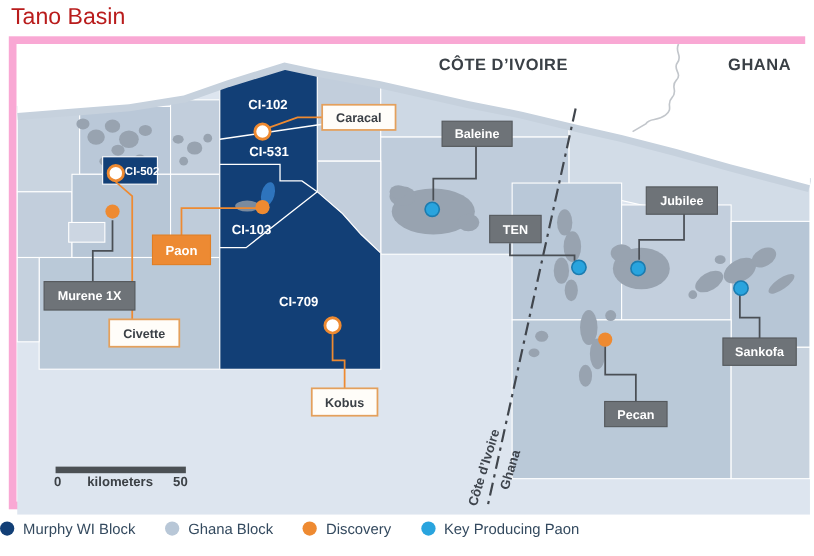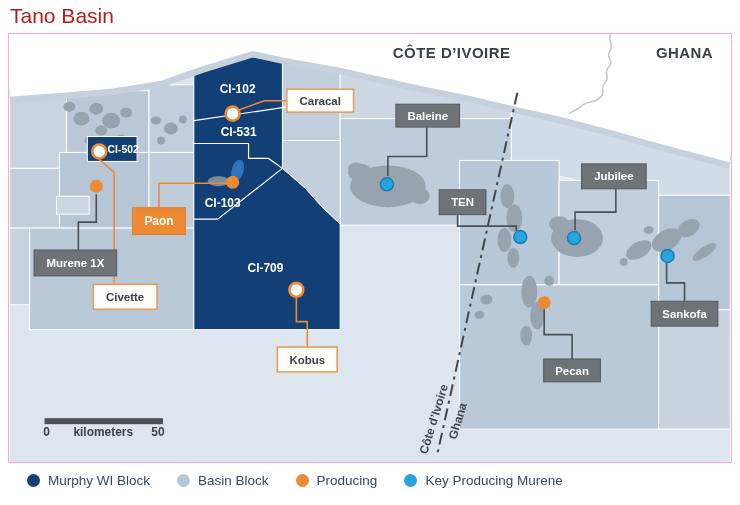"CÔTE D’IVOIRE" .map-wrap { border: 1px solid #f9a8d4 -> 7px solid #f9a8d4 }
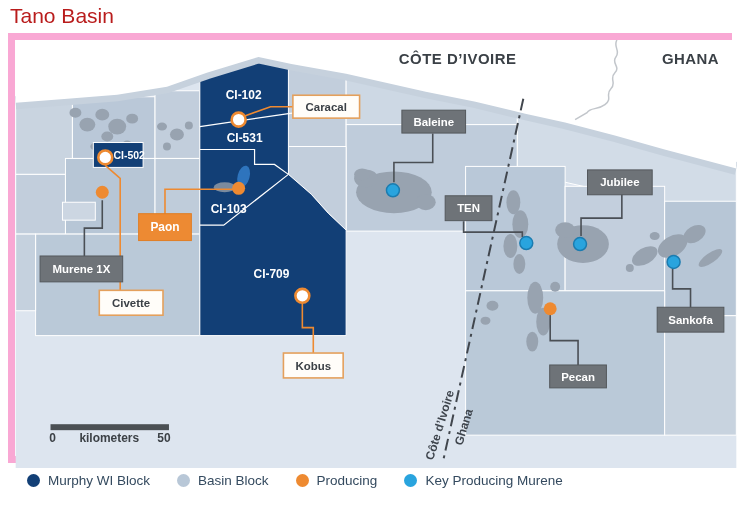"Murphy WI Block" .legend { padding-left: 27px -> none }
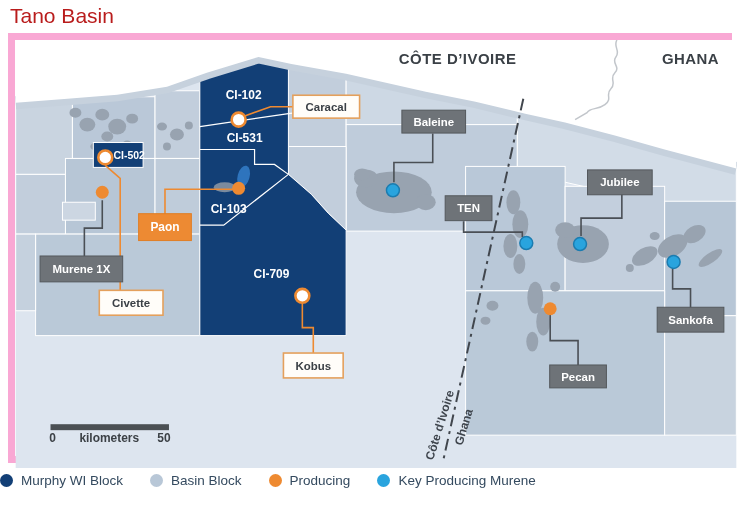"Basin Block" span { text: Basin -> Ghana }
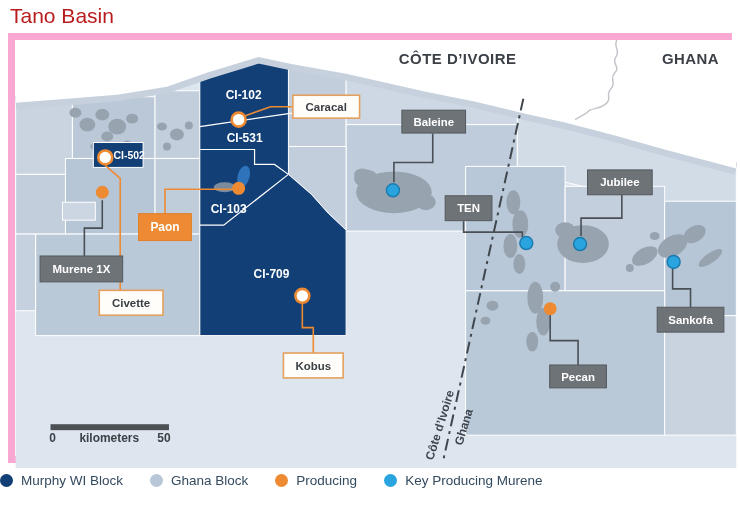"Producing" span { text: Producing -> Discovery }
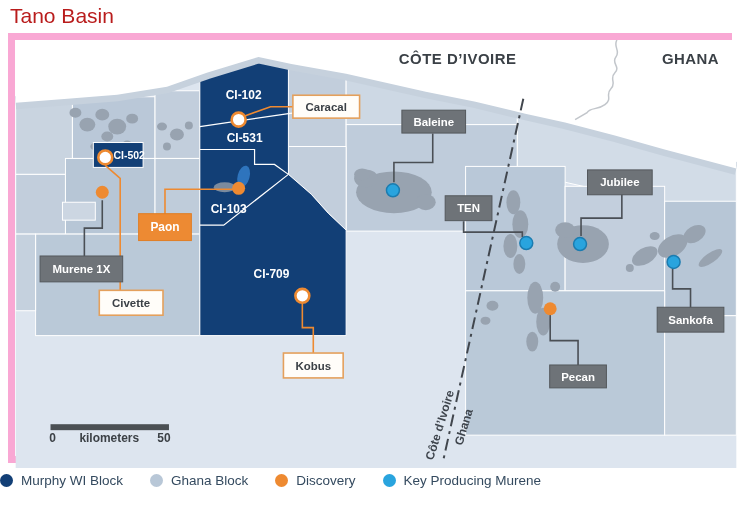"Key Producing Murene" span { text: Murene -> Paon }
